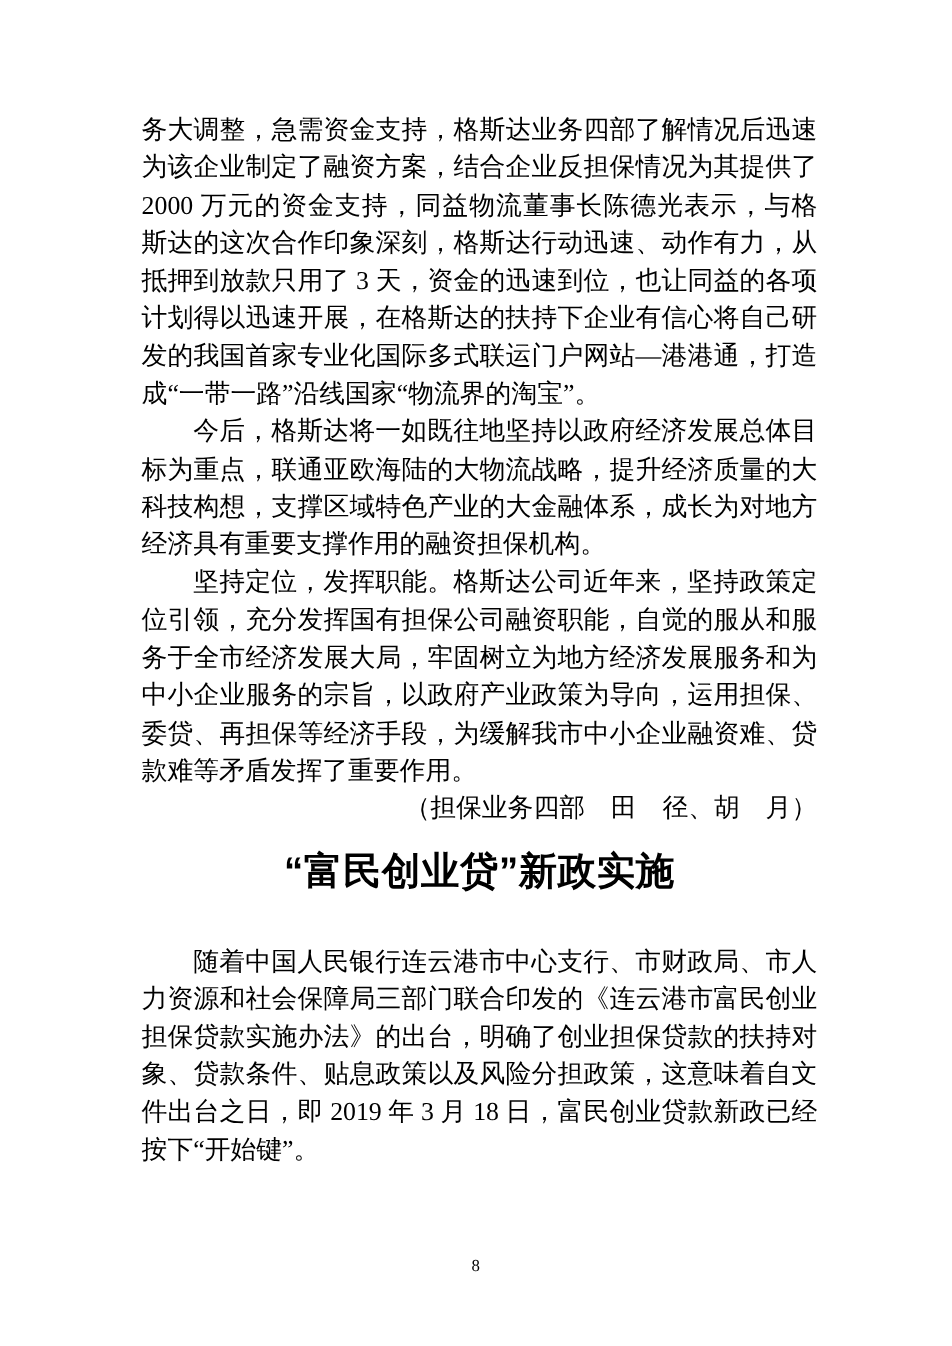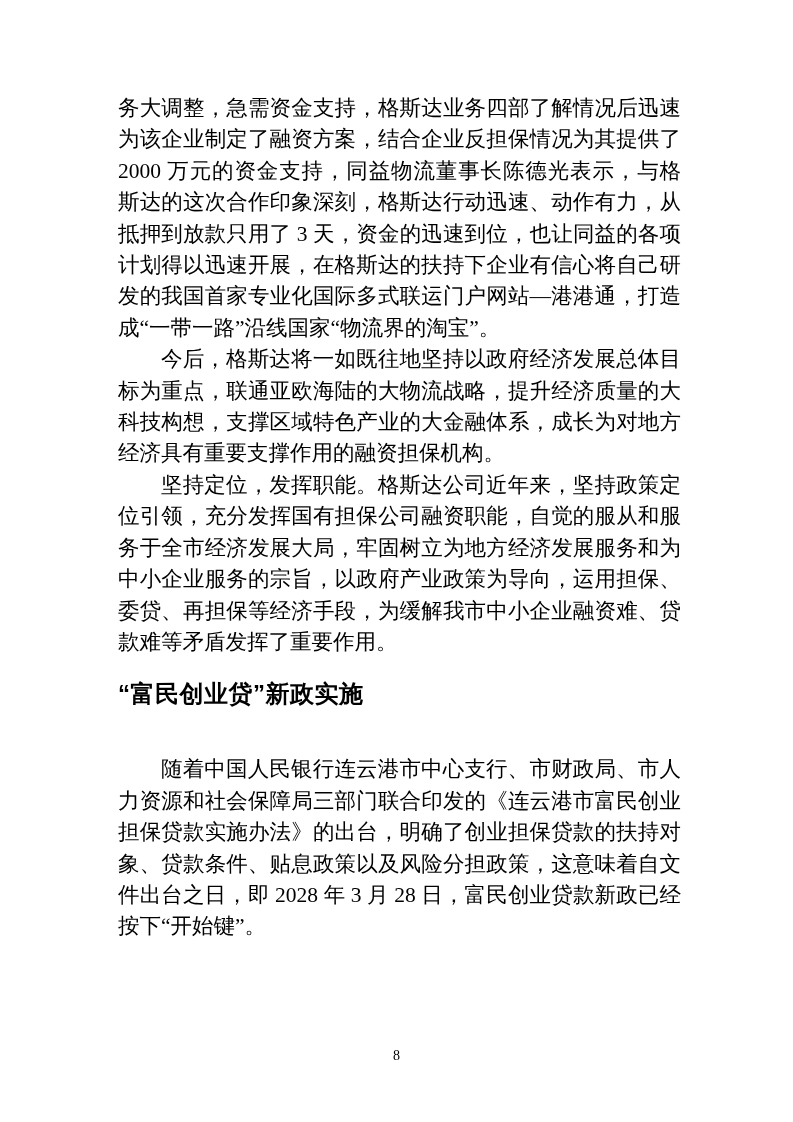"（担保业务四部 田 径、胡 月）" p.para { html: none -> <p>（担保业务四部 田 径、胡 月）</p> }
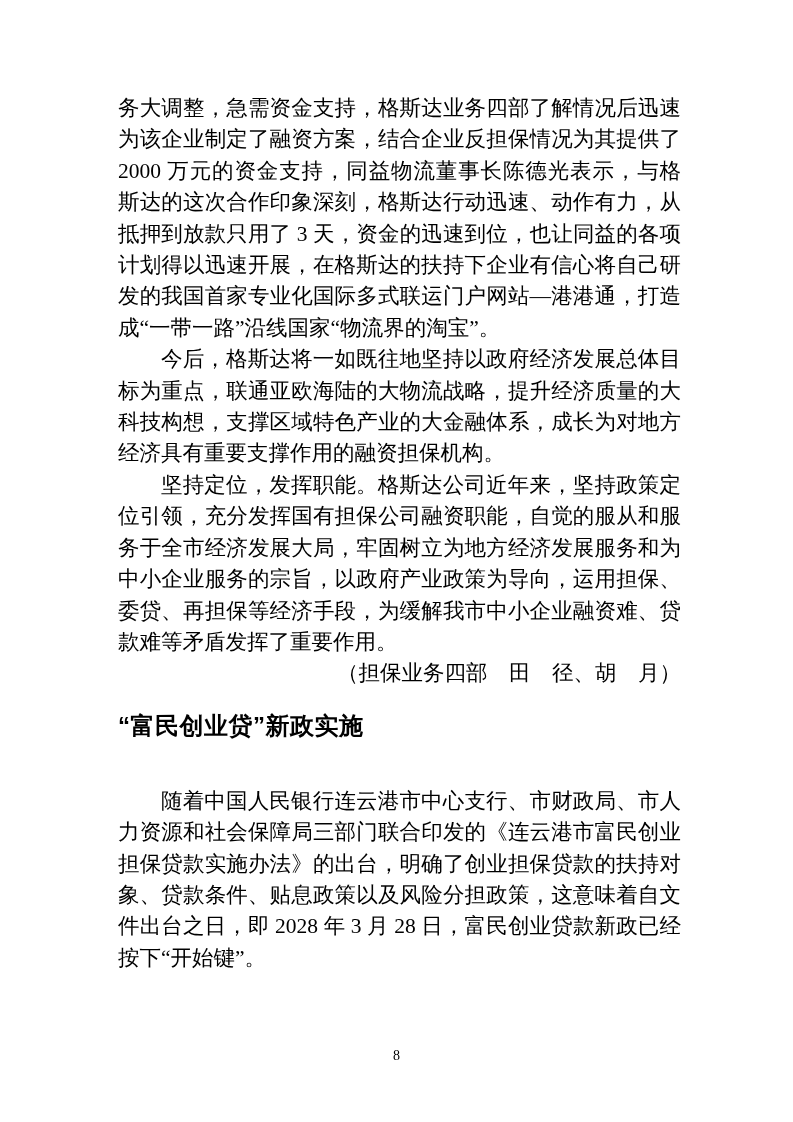"“富民创业贷”新政实施" .article-title { font-size: 24px -> 32px; text-align: left -> center }
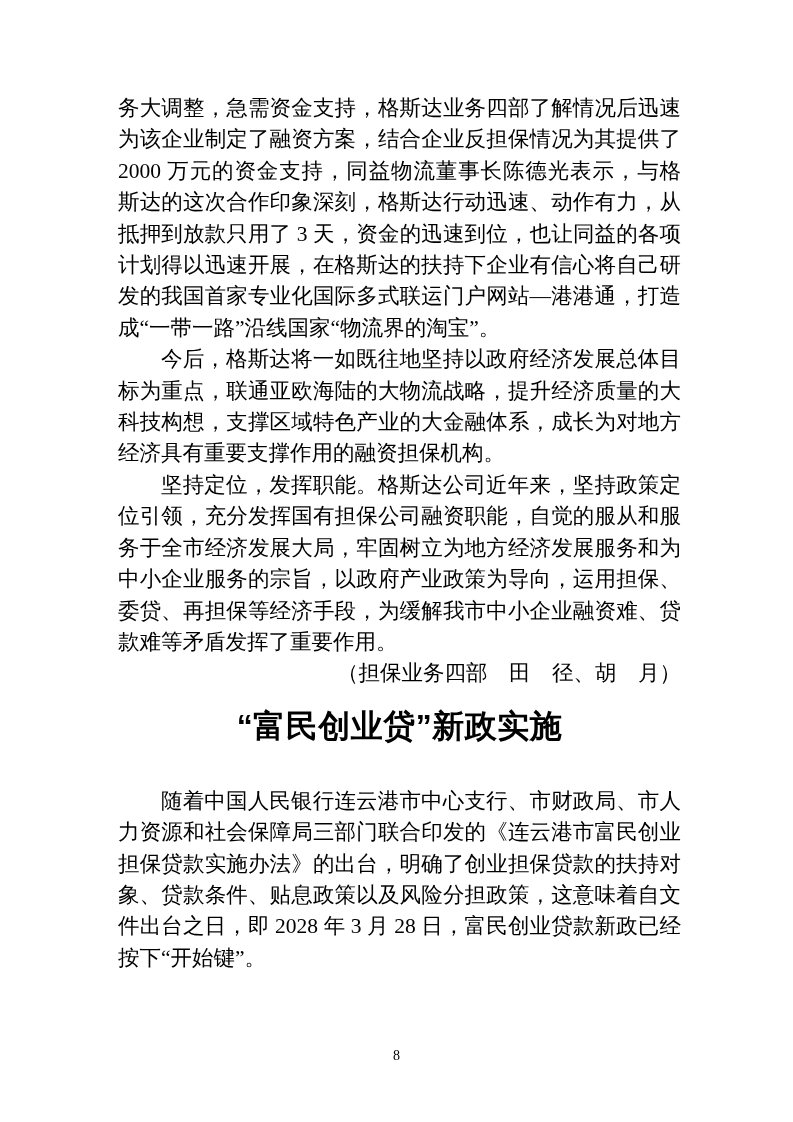"随着中国人民银行连云港市中心支行、市财政局、市人力资源和社会保障局三部门联合印发" p.para { text: 2028 年 3 月 28 -> 2019 年 3 月 18 }
